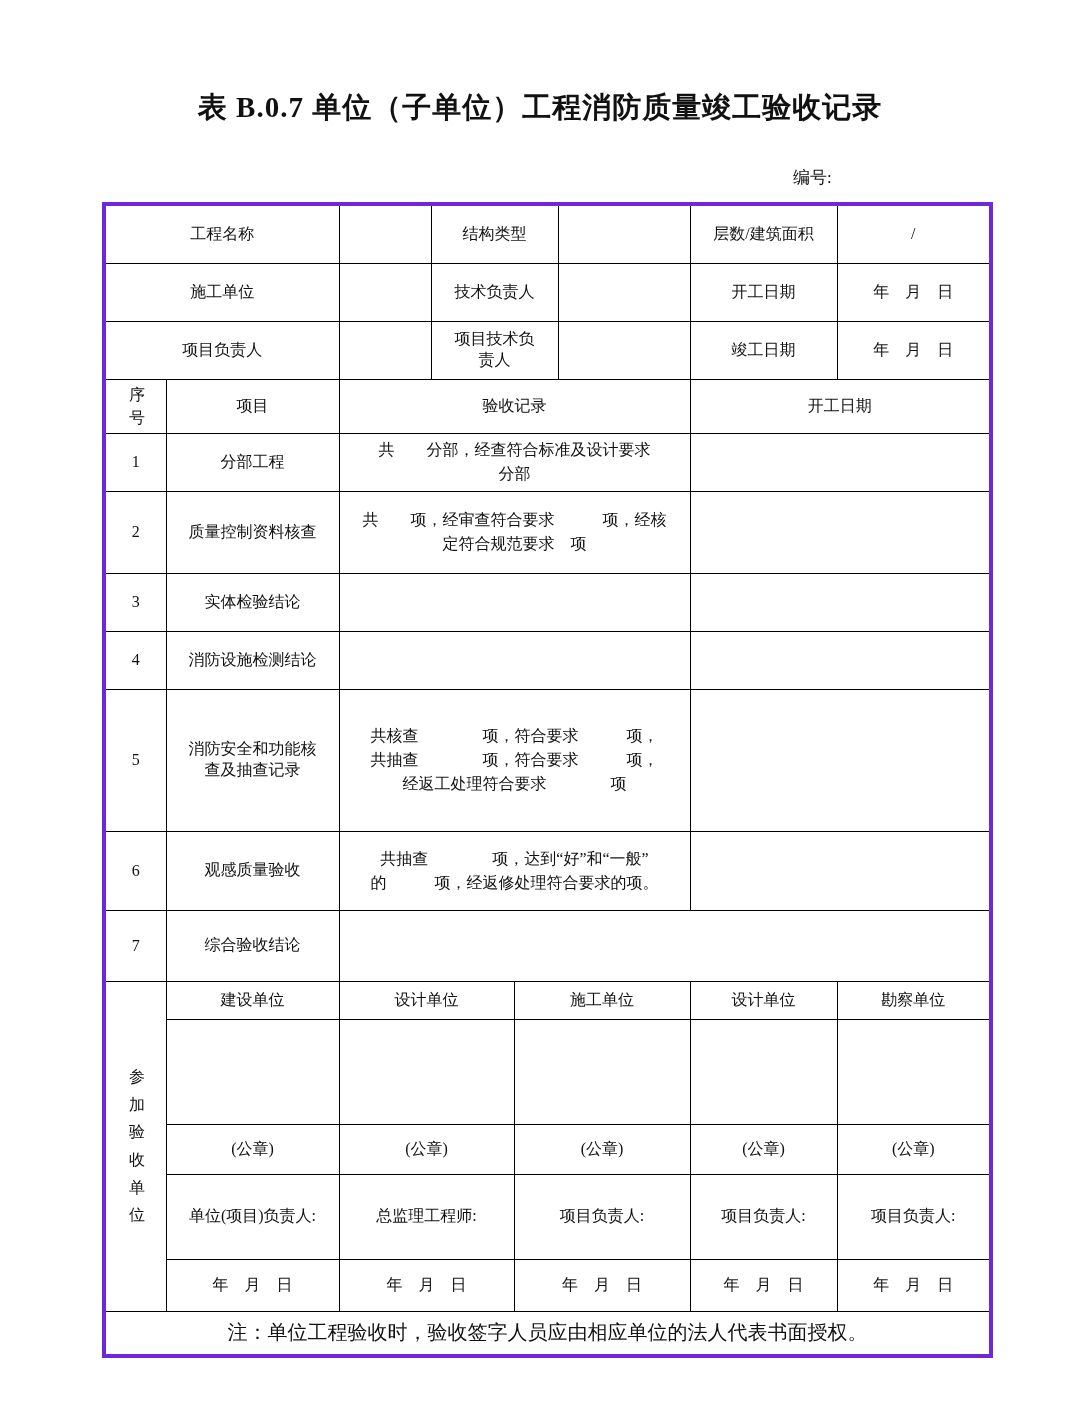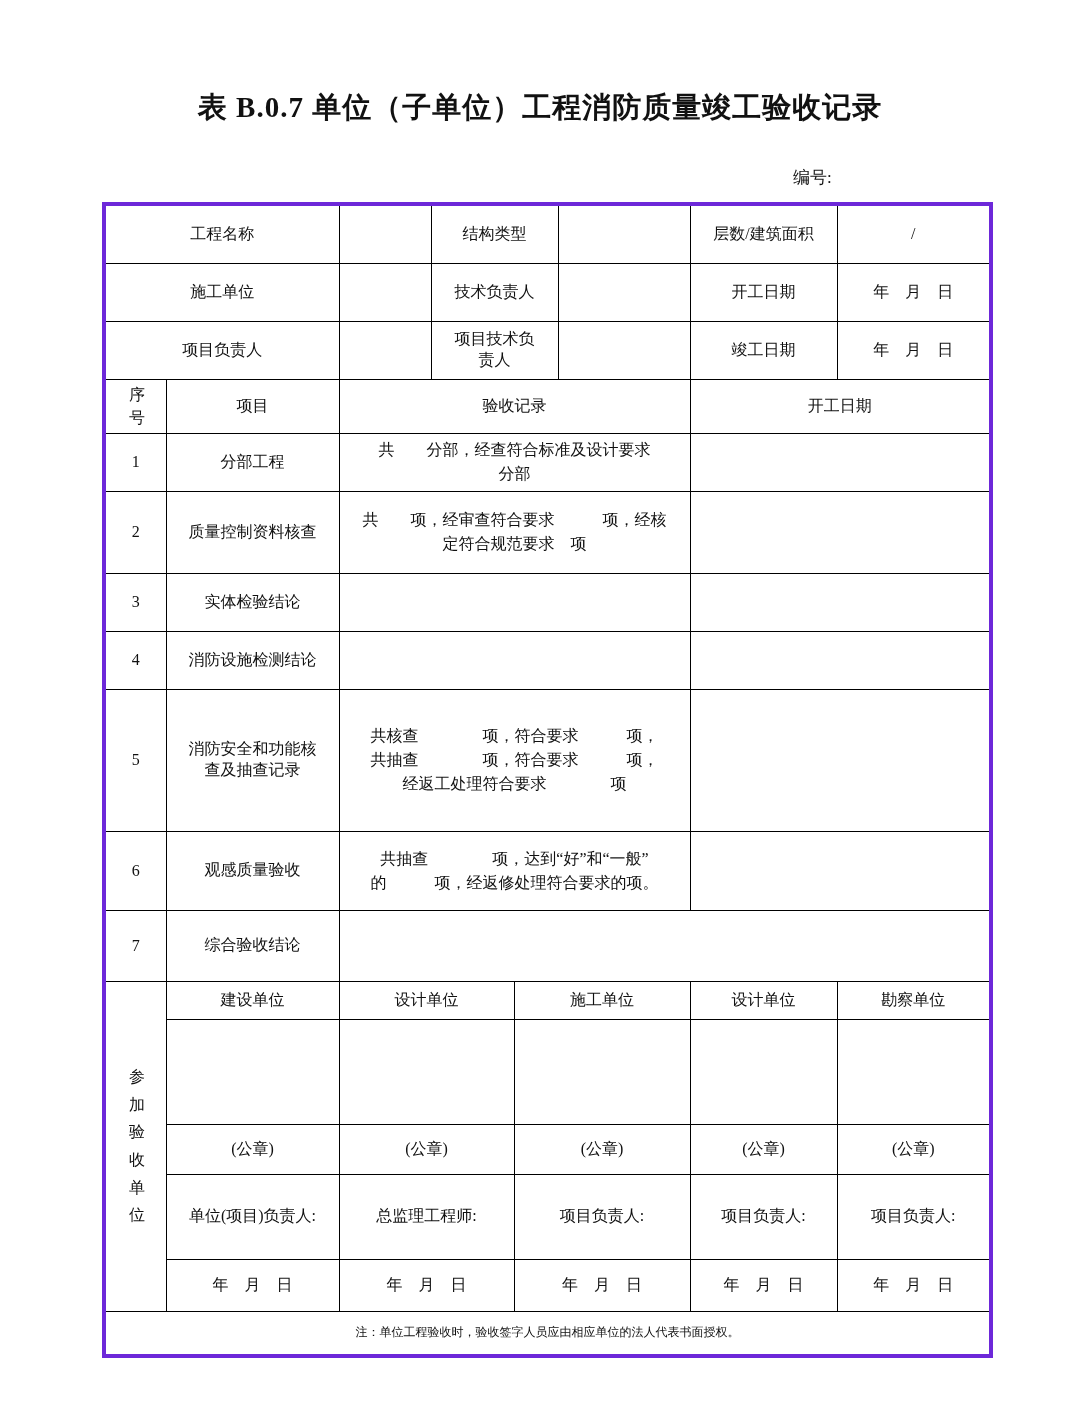"注：单位工程验收时，验收签字人员应由相应单位的法人代表书面授权。" .notecell { font-size: 12px -> 20px }
